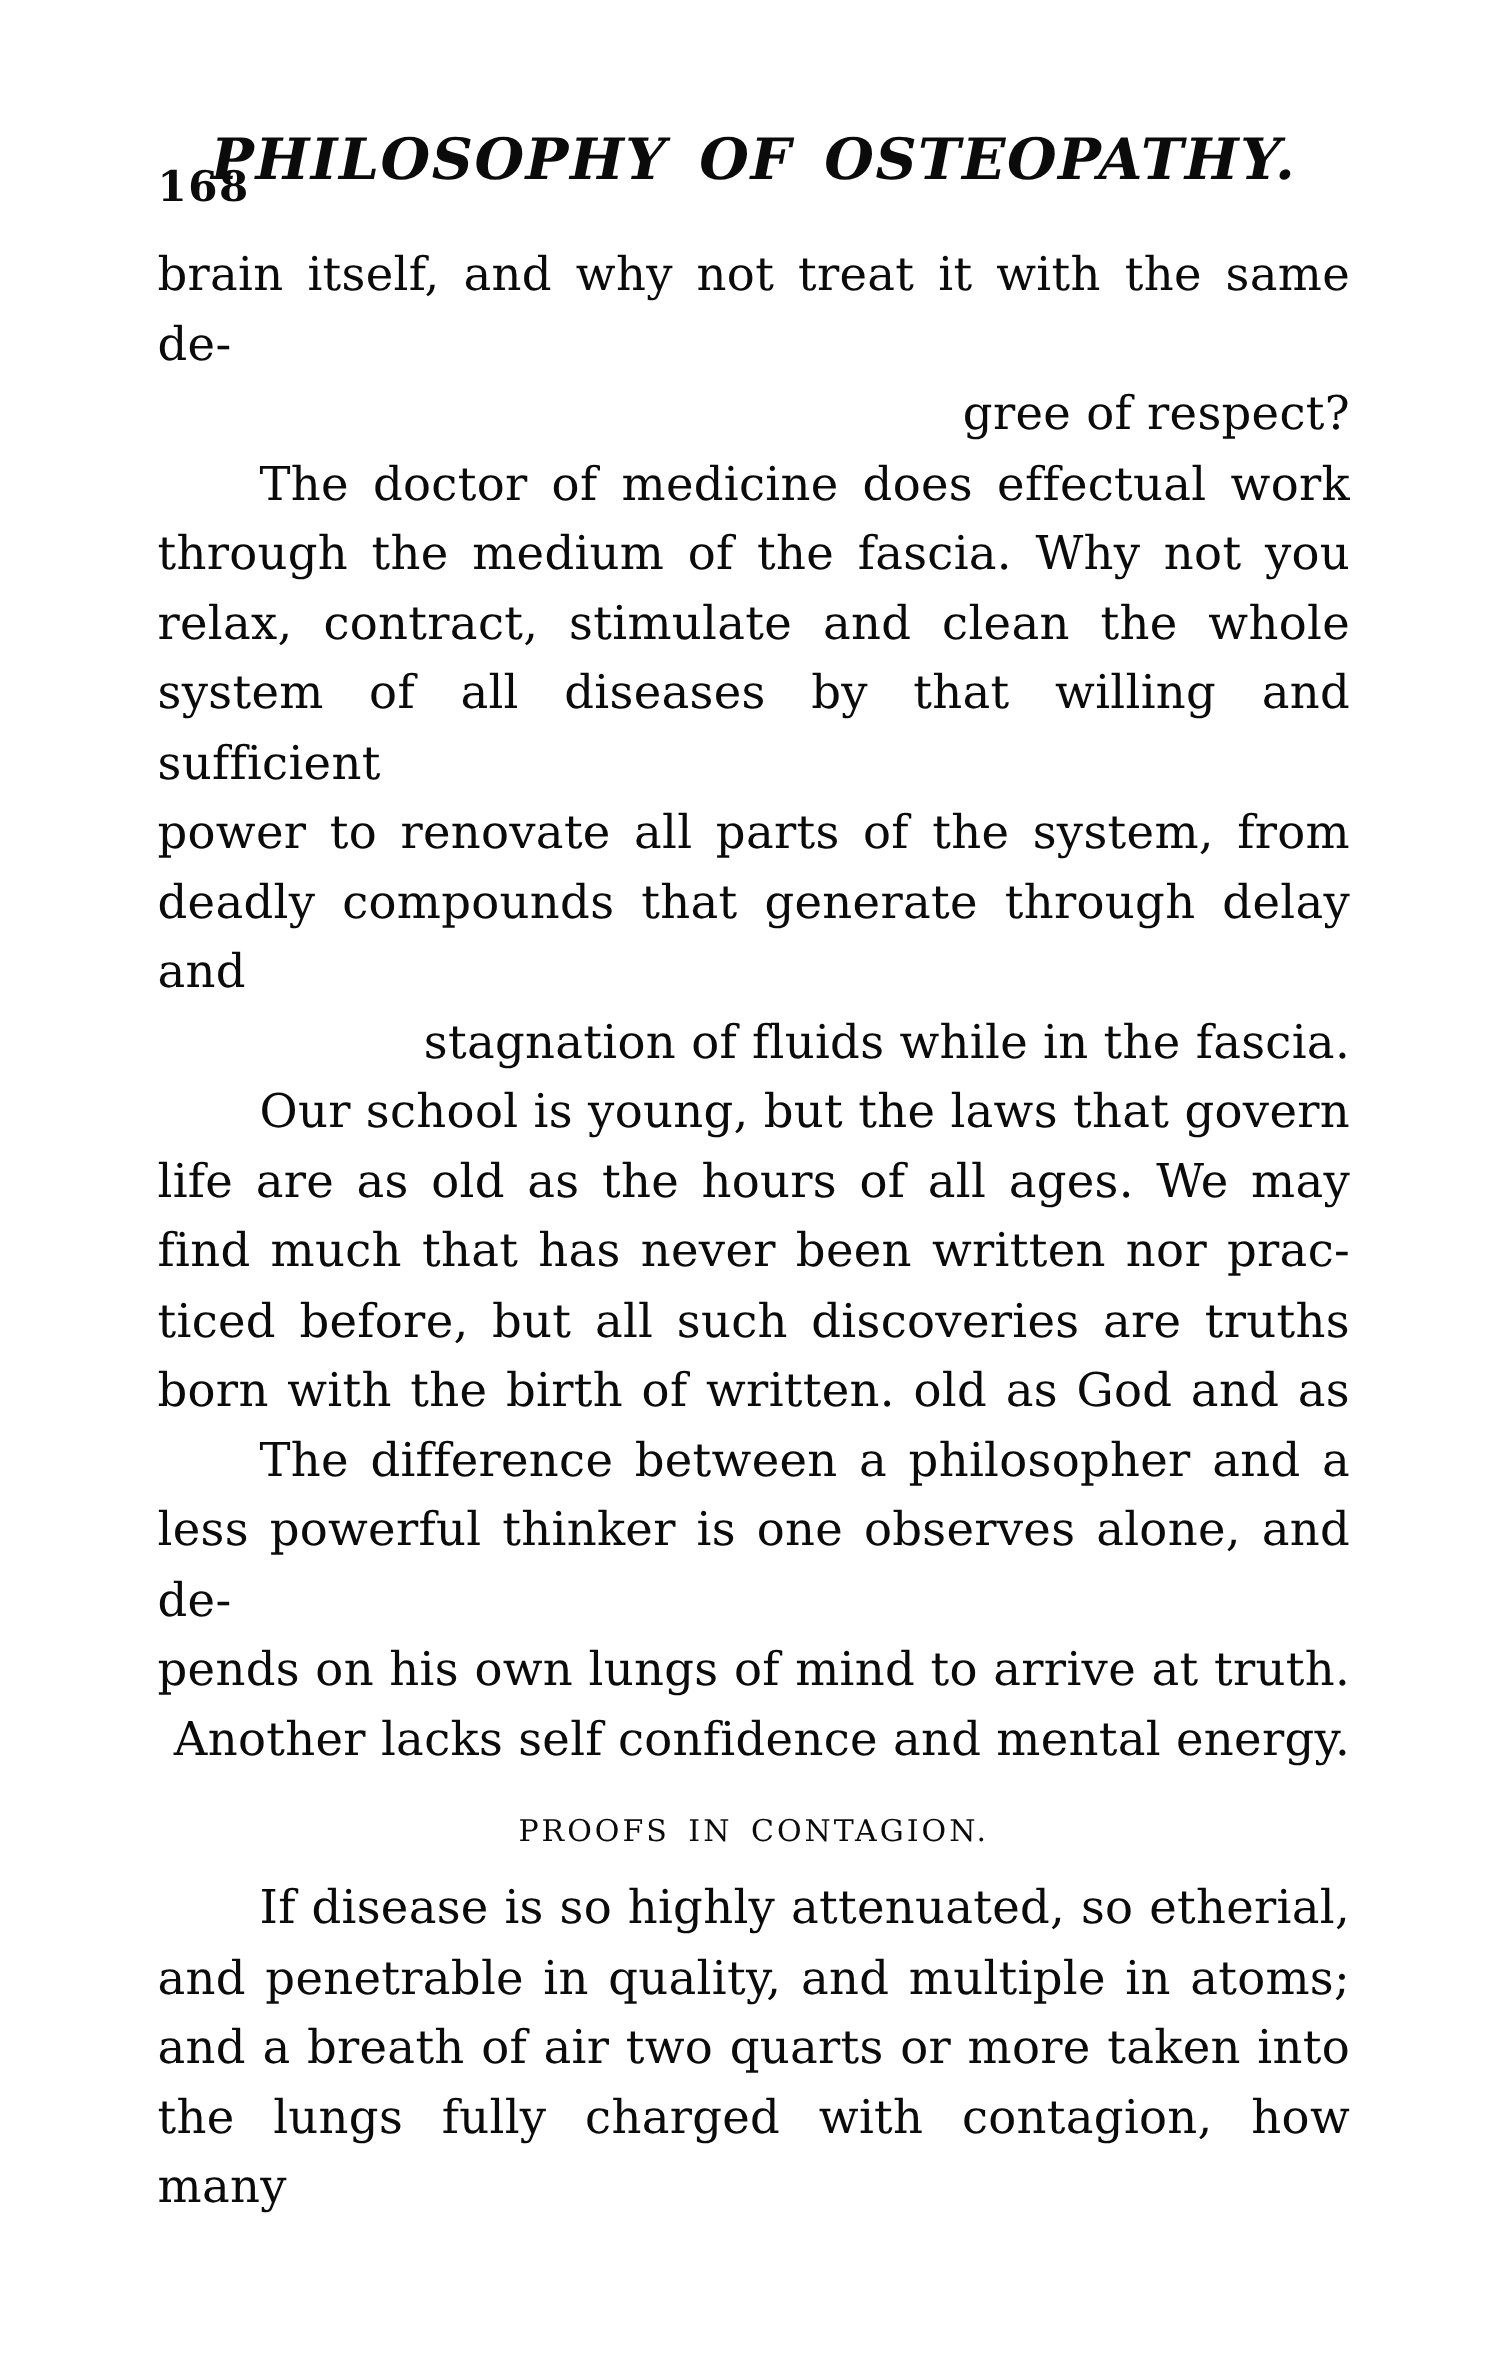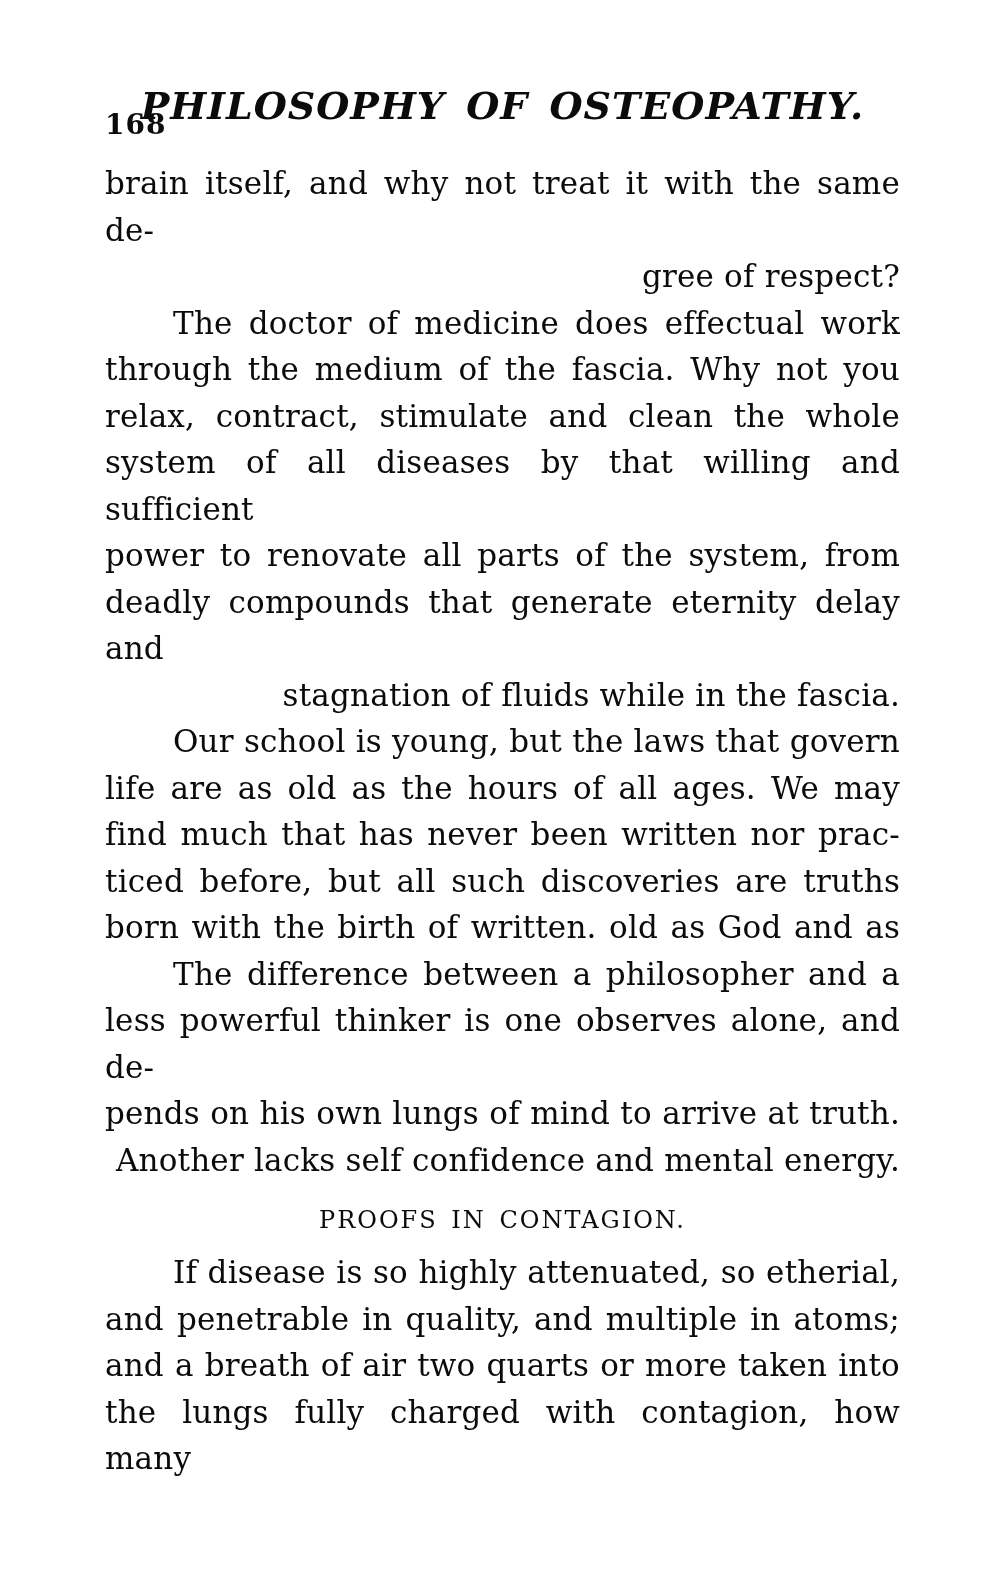"deadly compounds that generate eternity" span.line { text: eternity -> through }
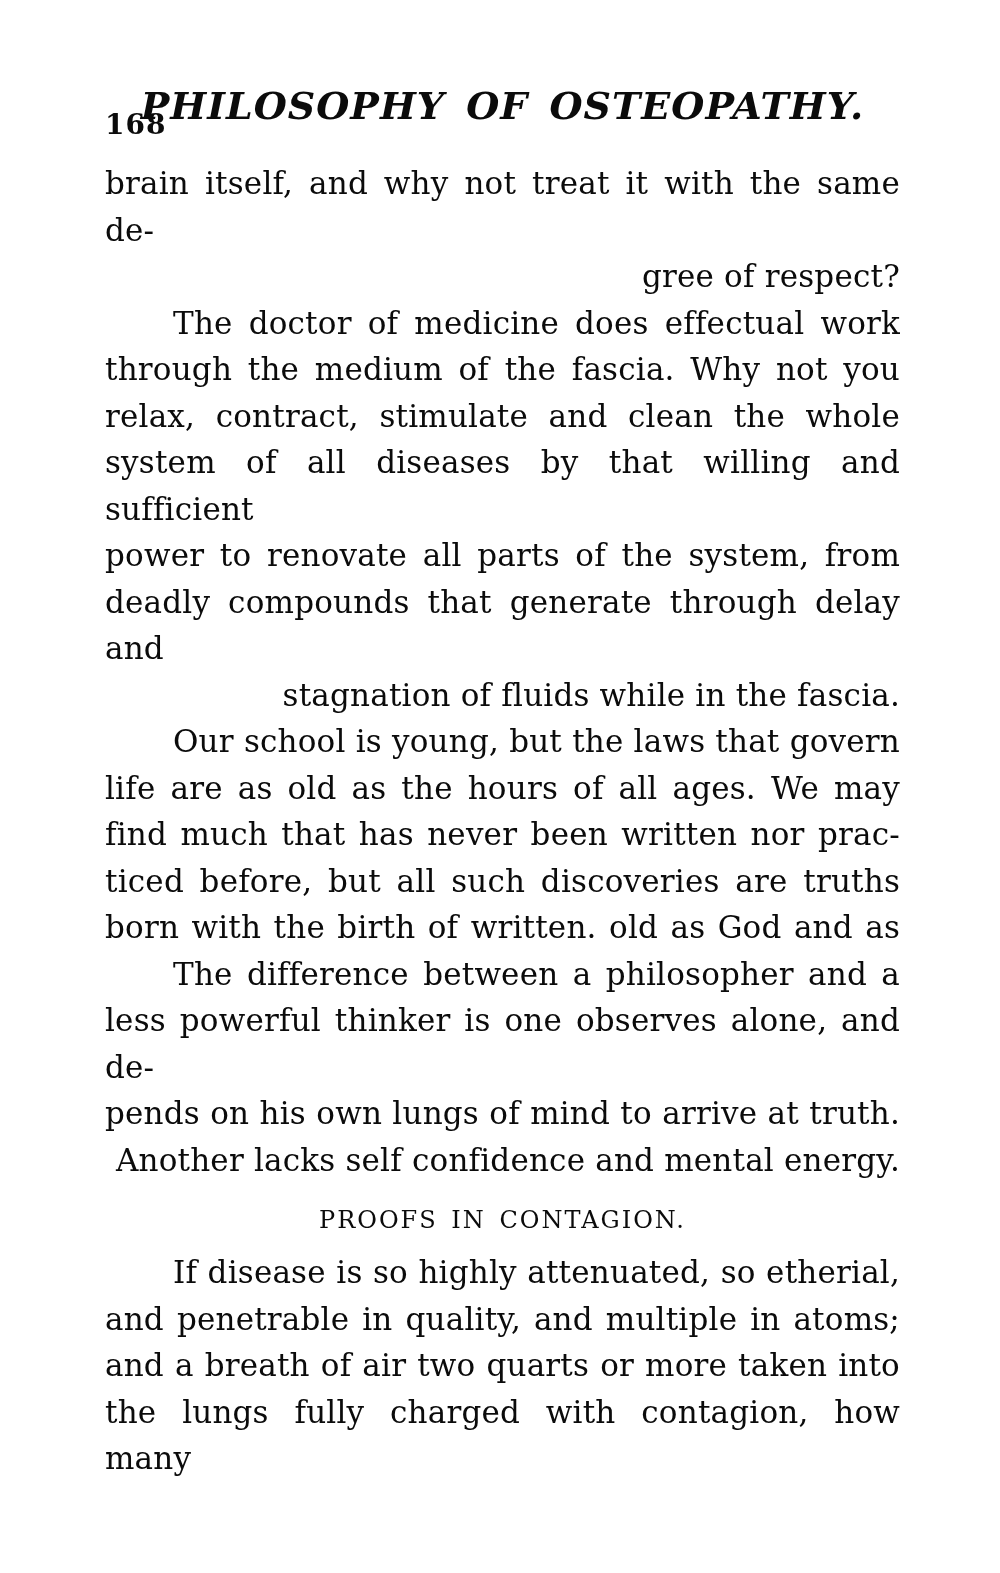"PROOFS IN CONTAGION." .section-heading { font-size: 24px -> 20px }
